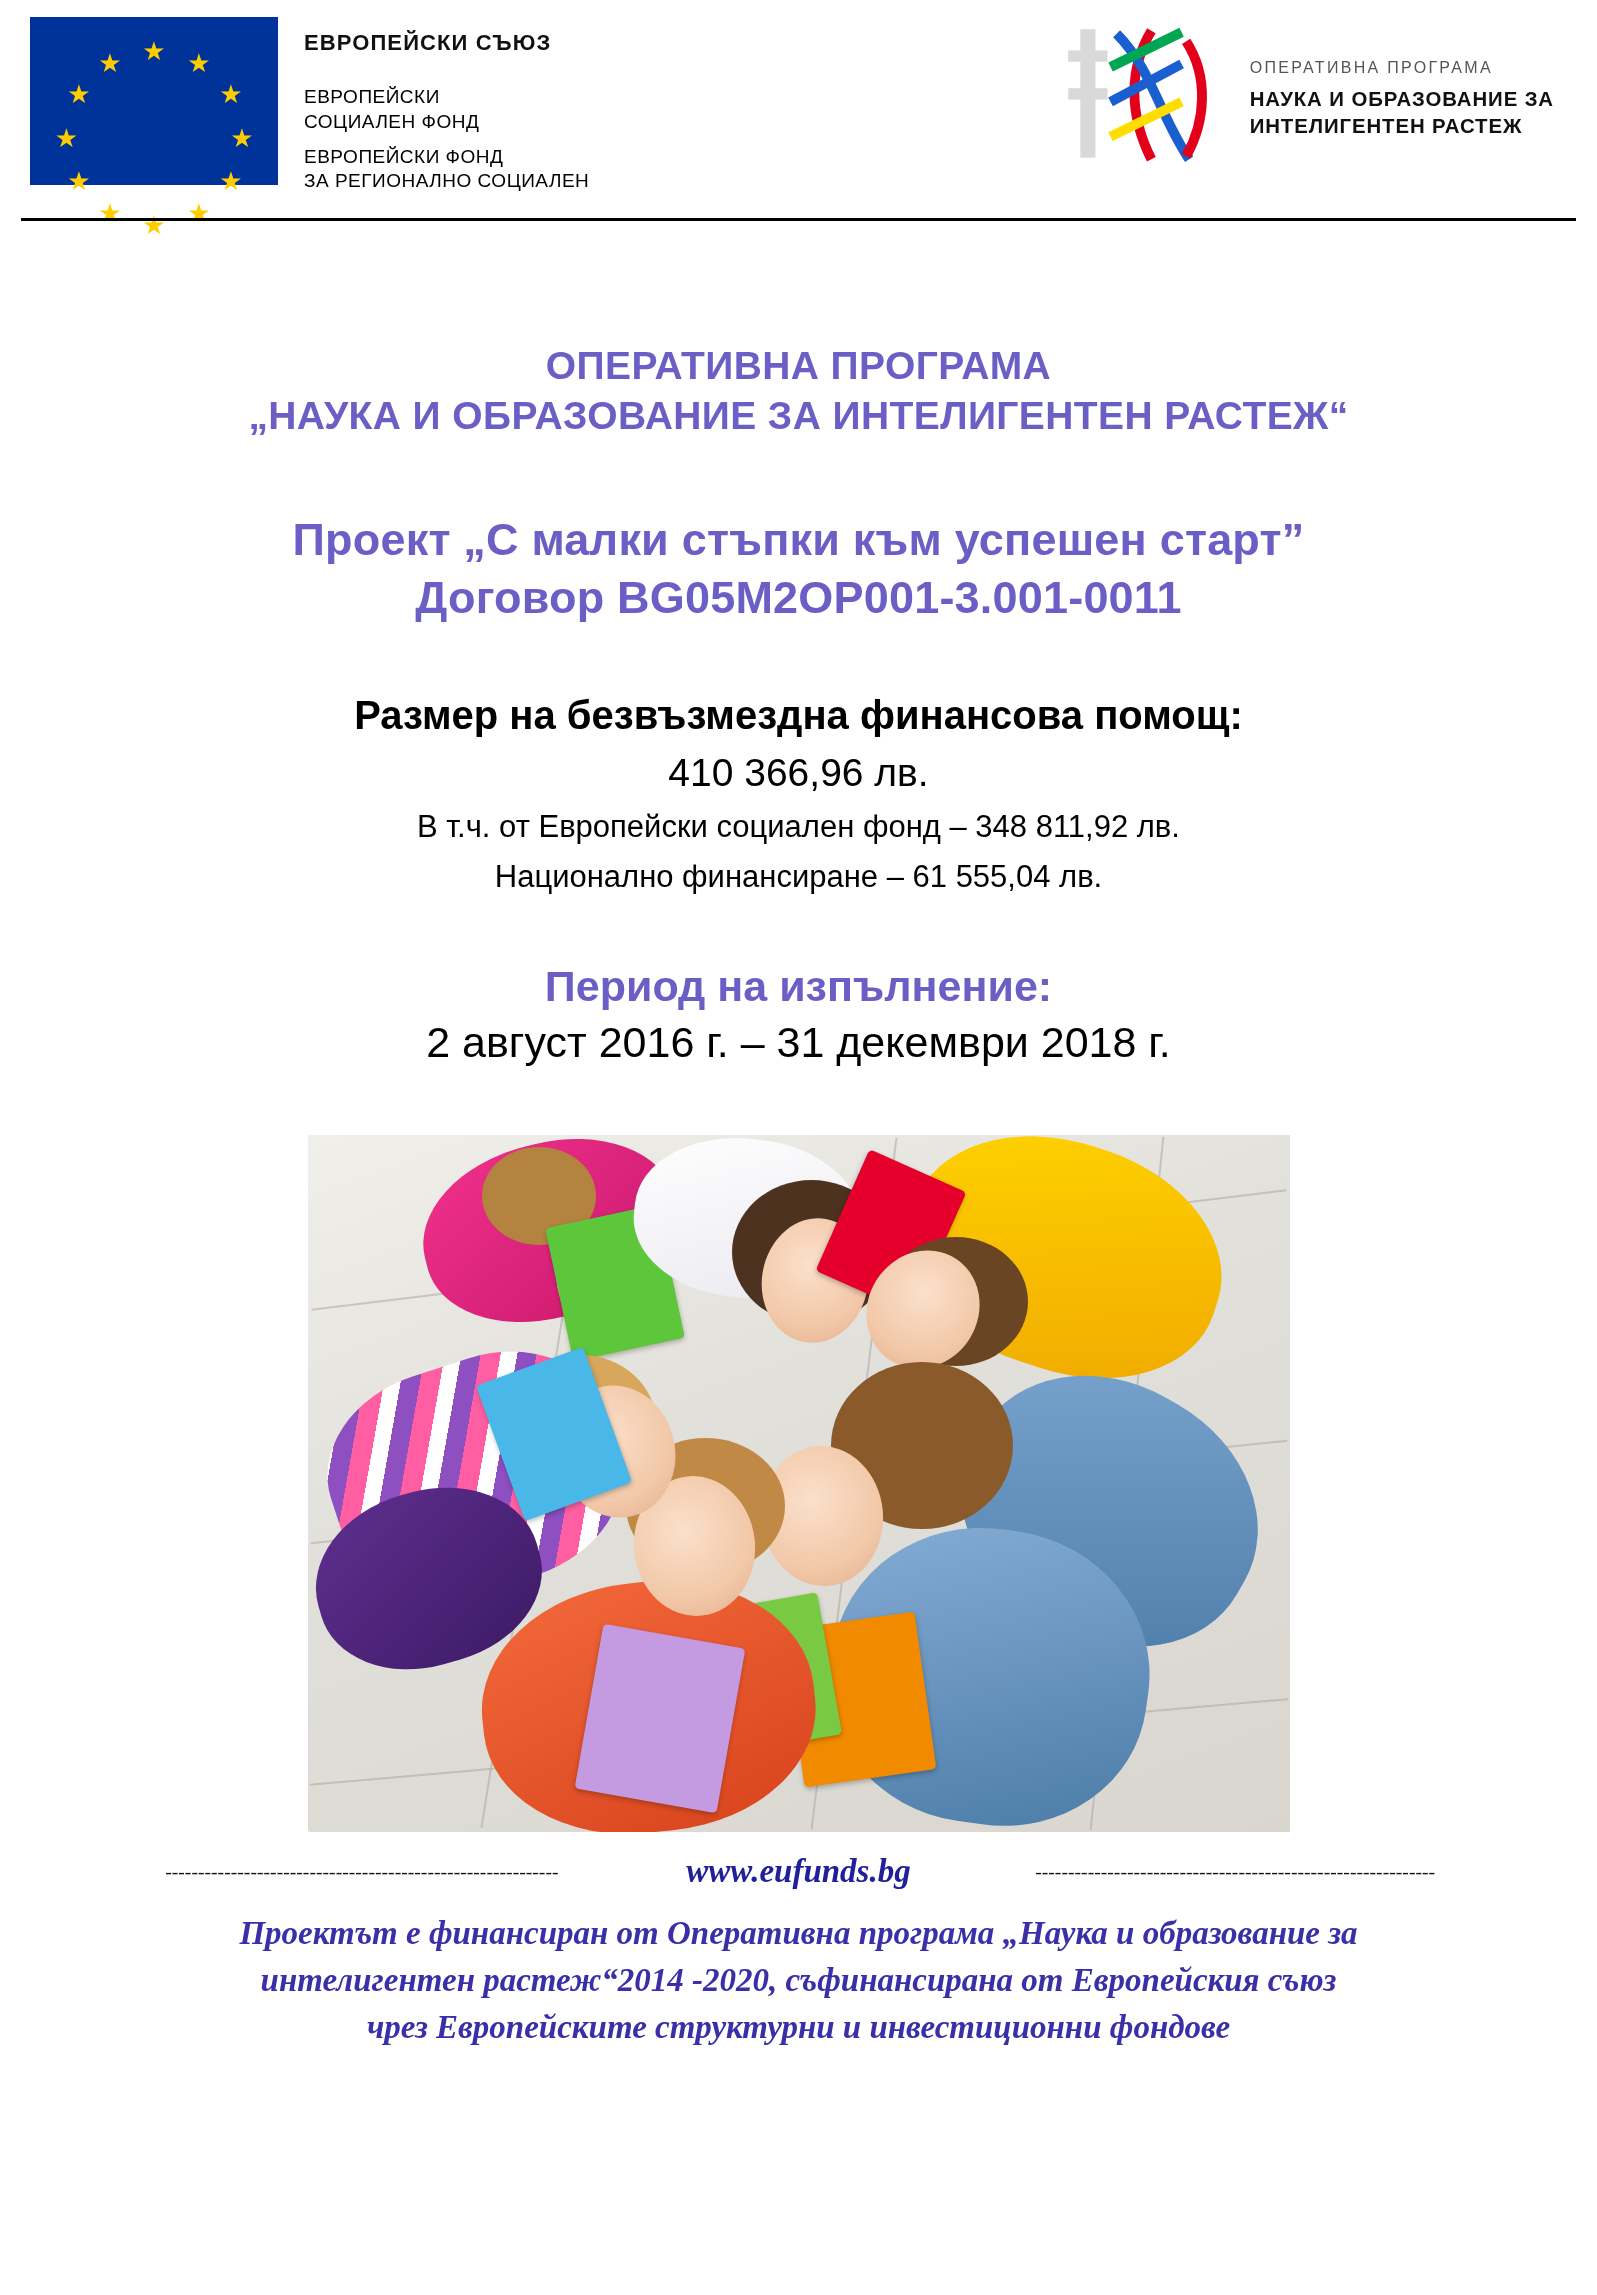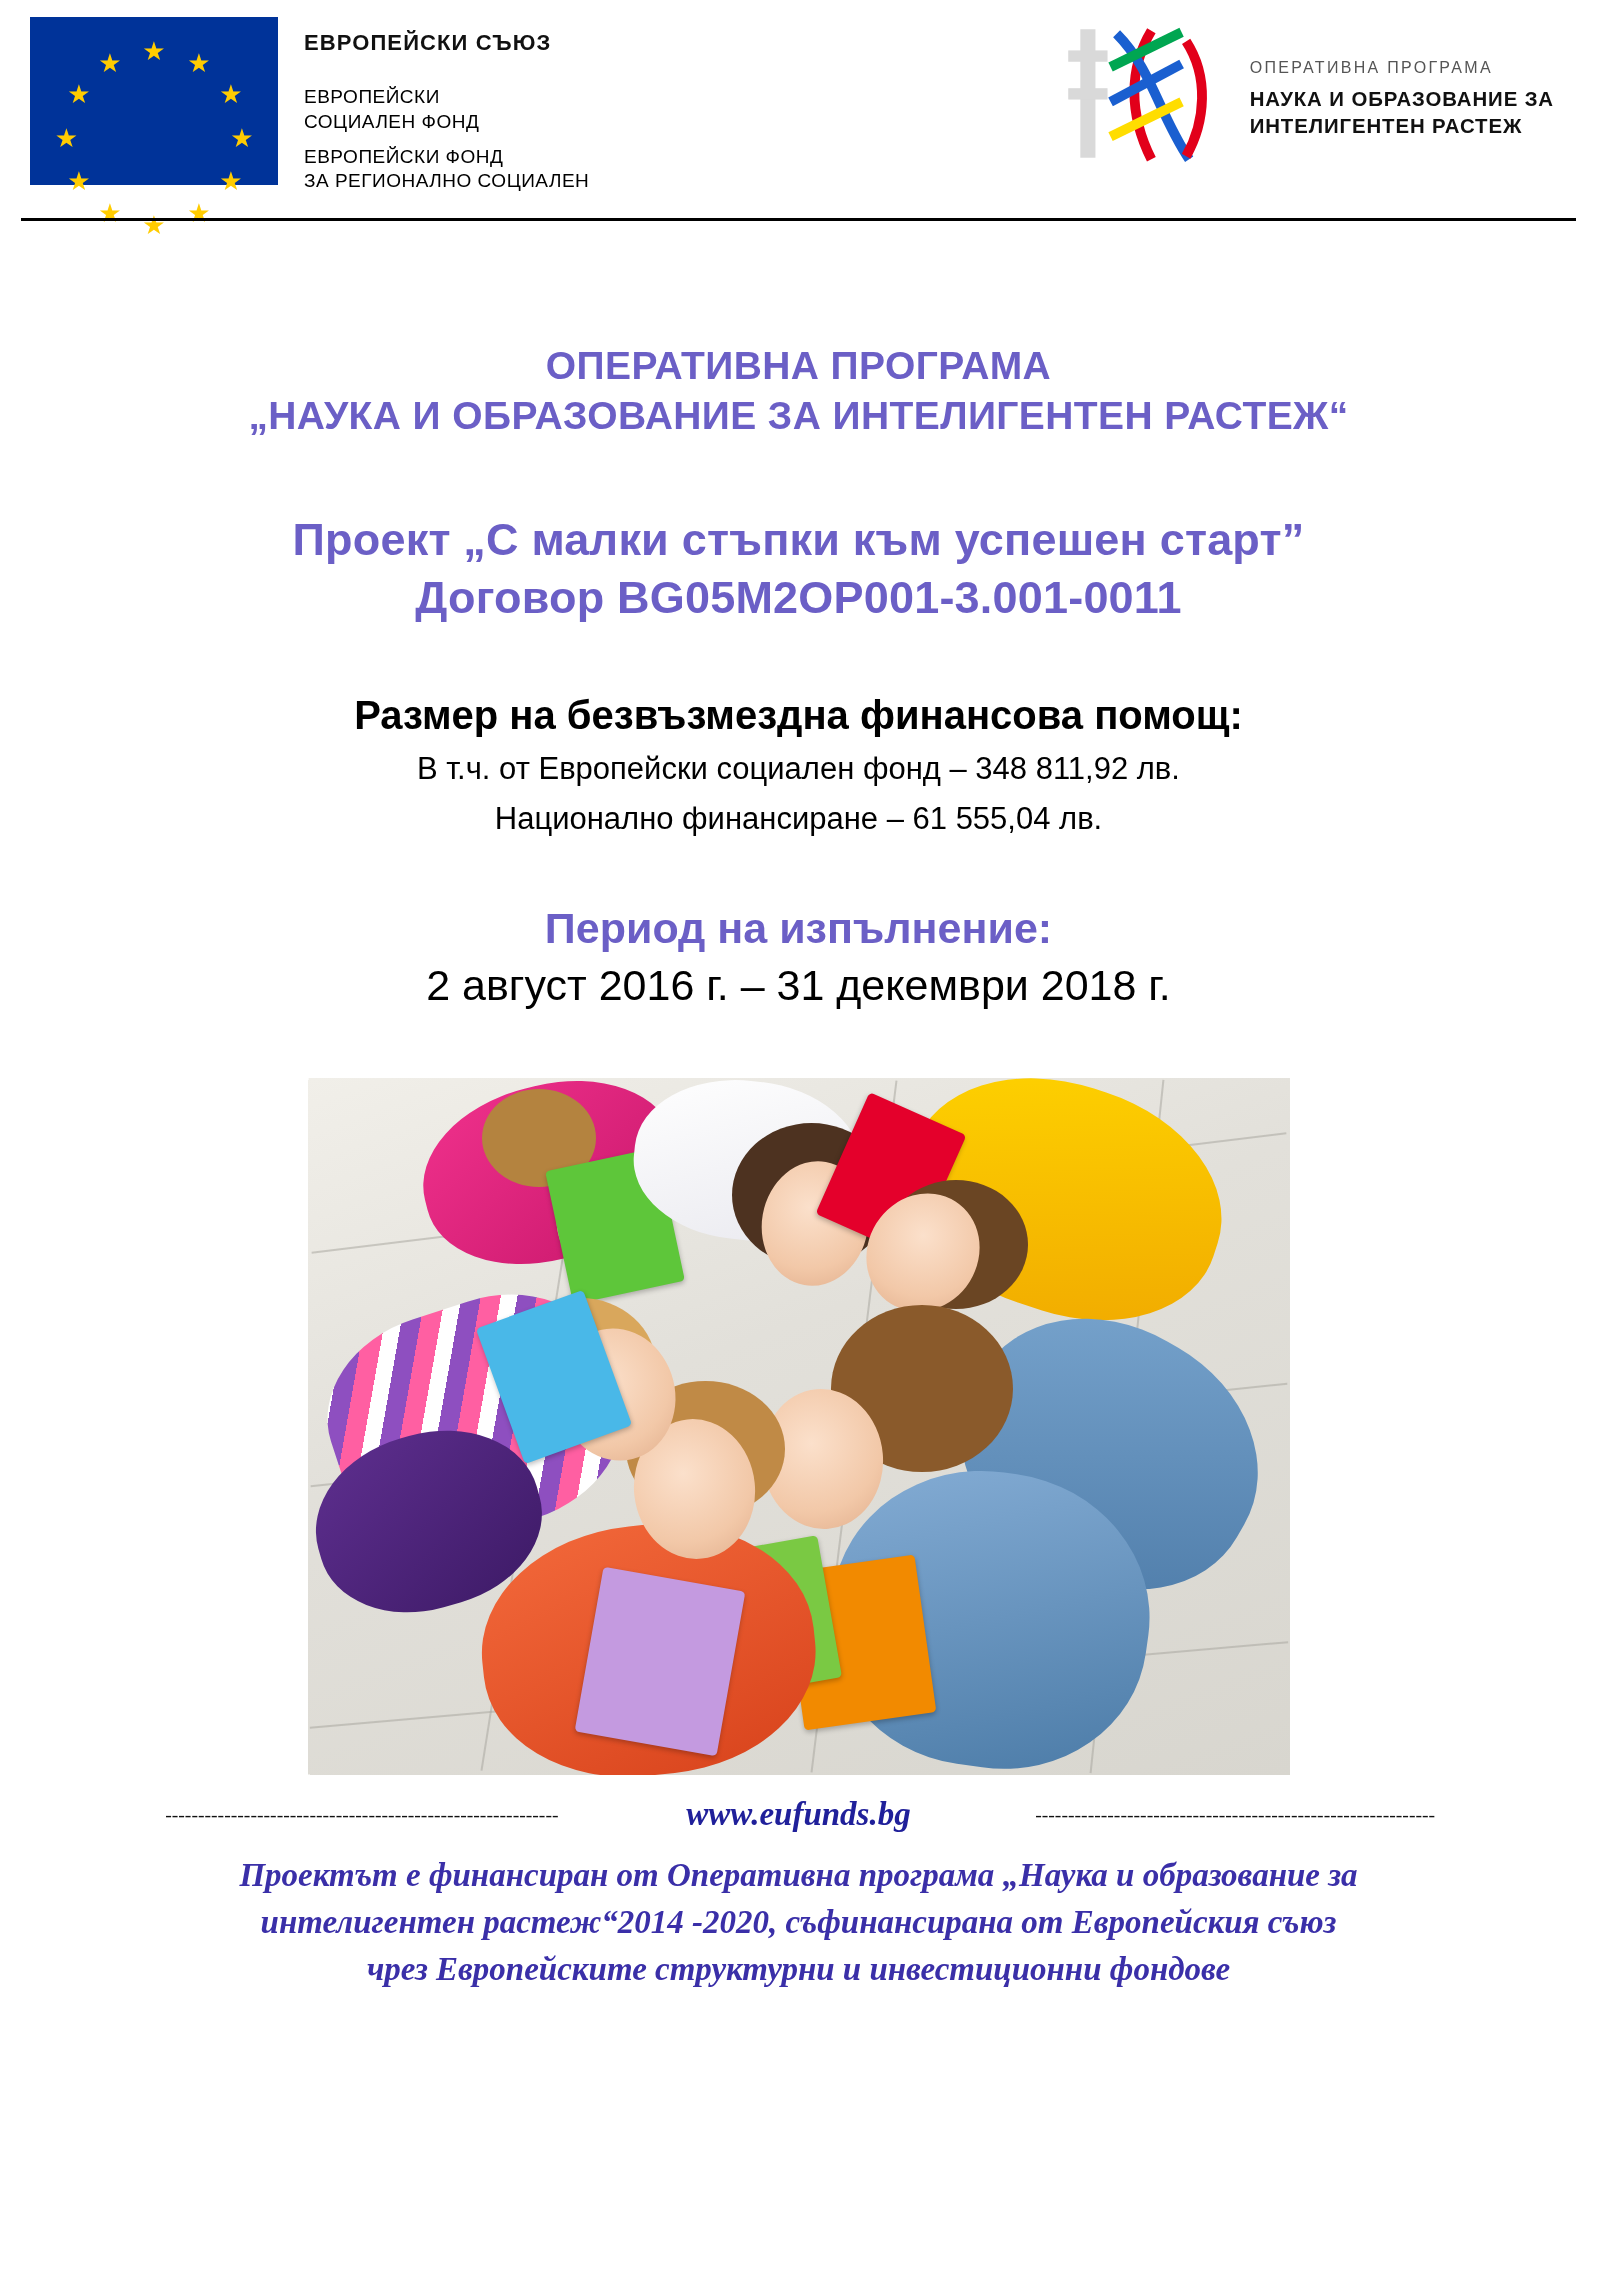"410 366,96 лв." div.grant-amount { html: none -> <div>410 366,96 лв.</div> }
